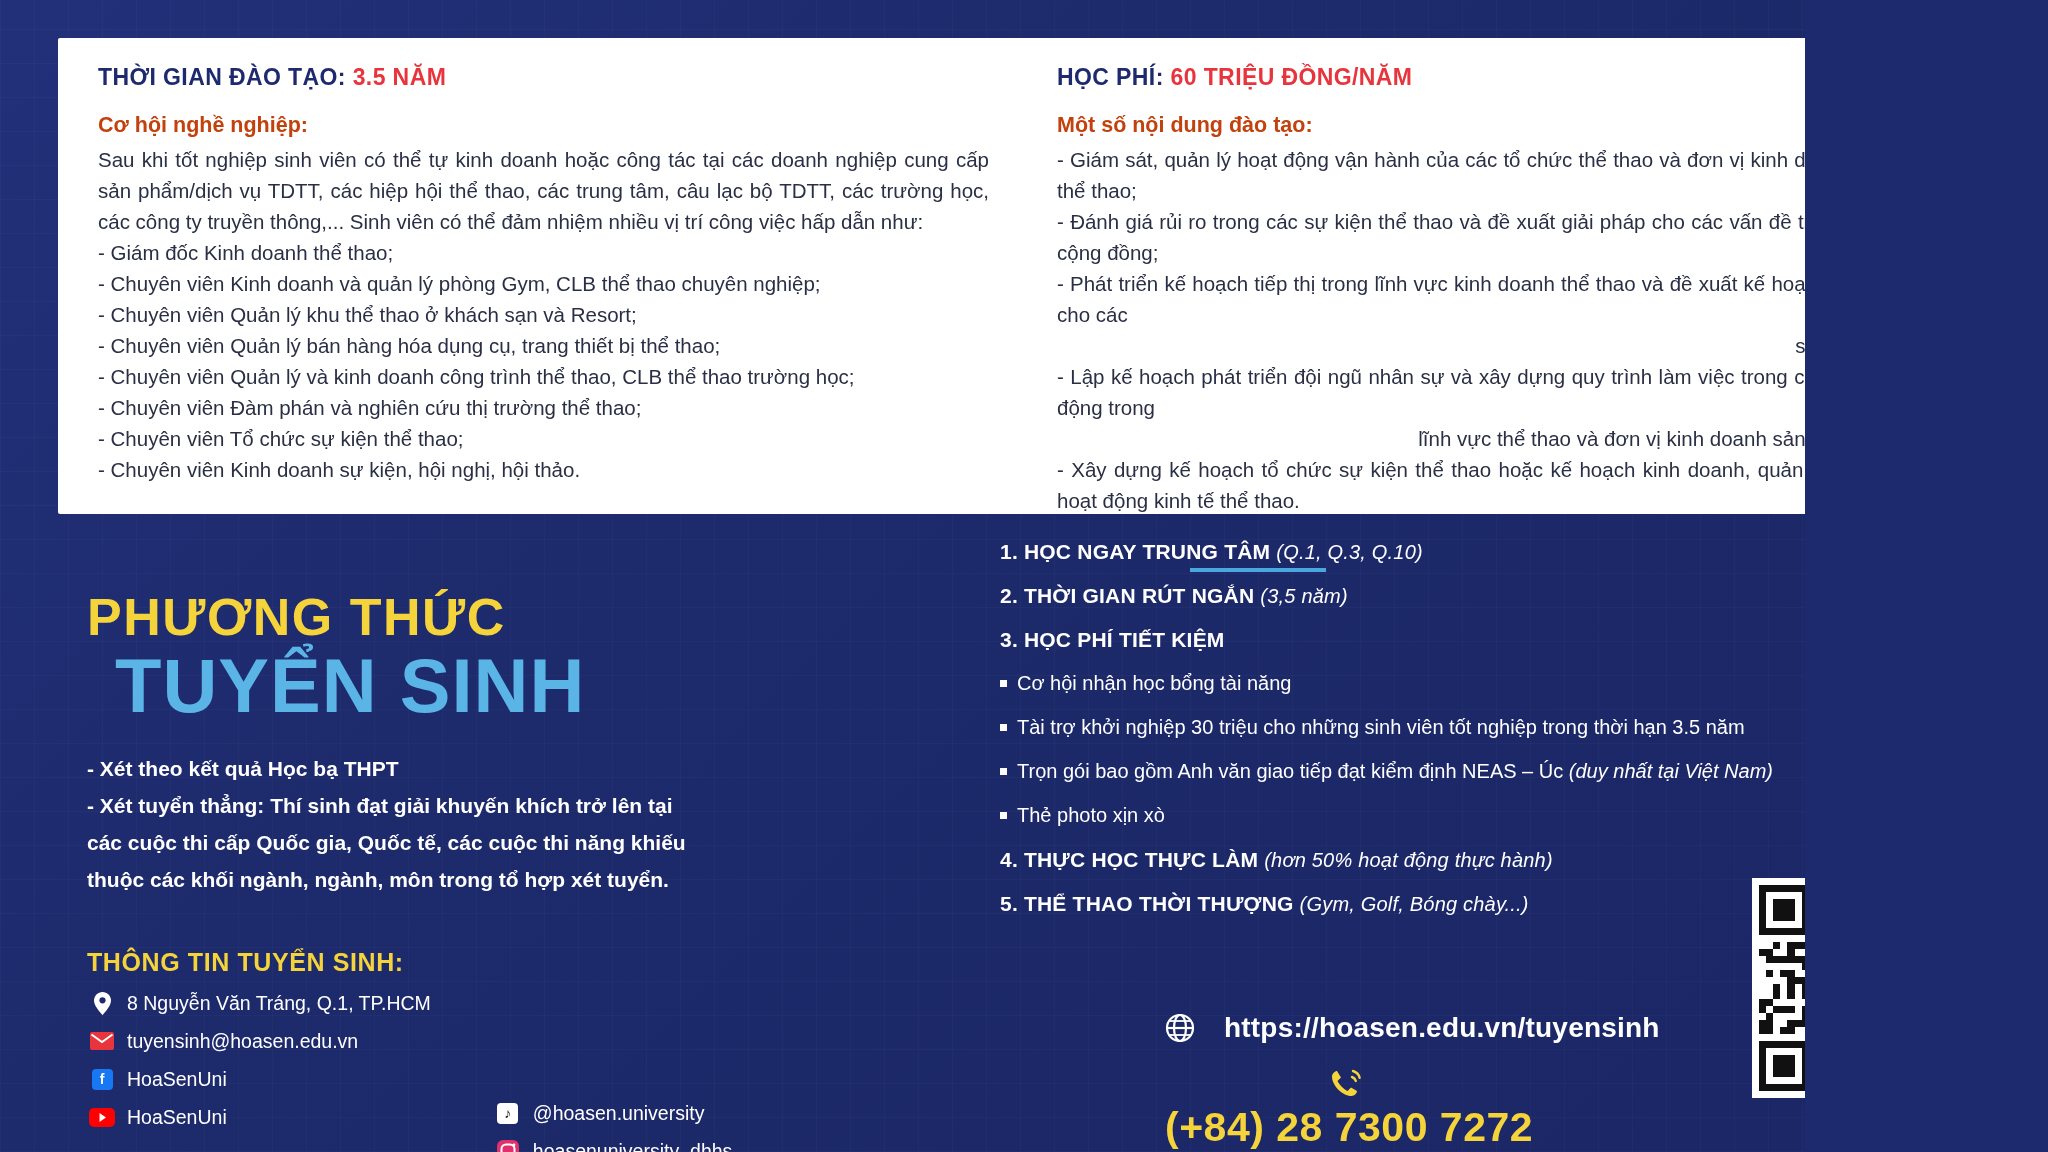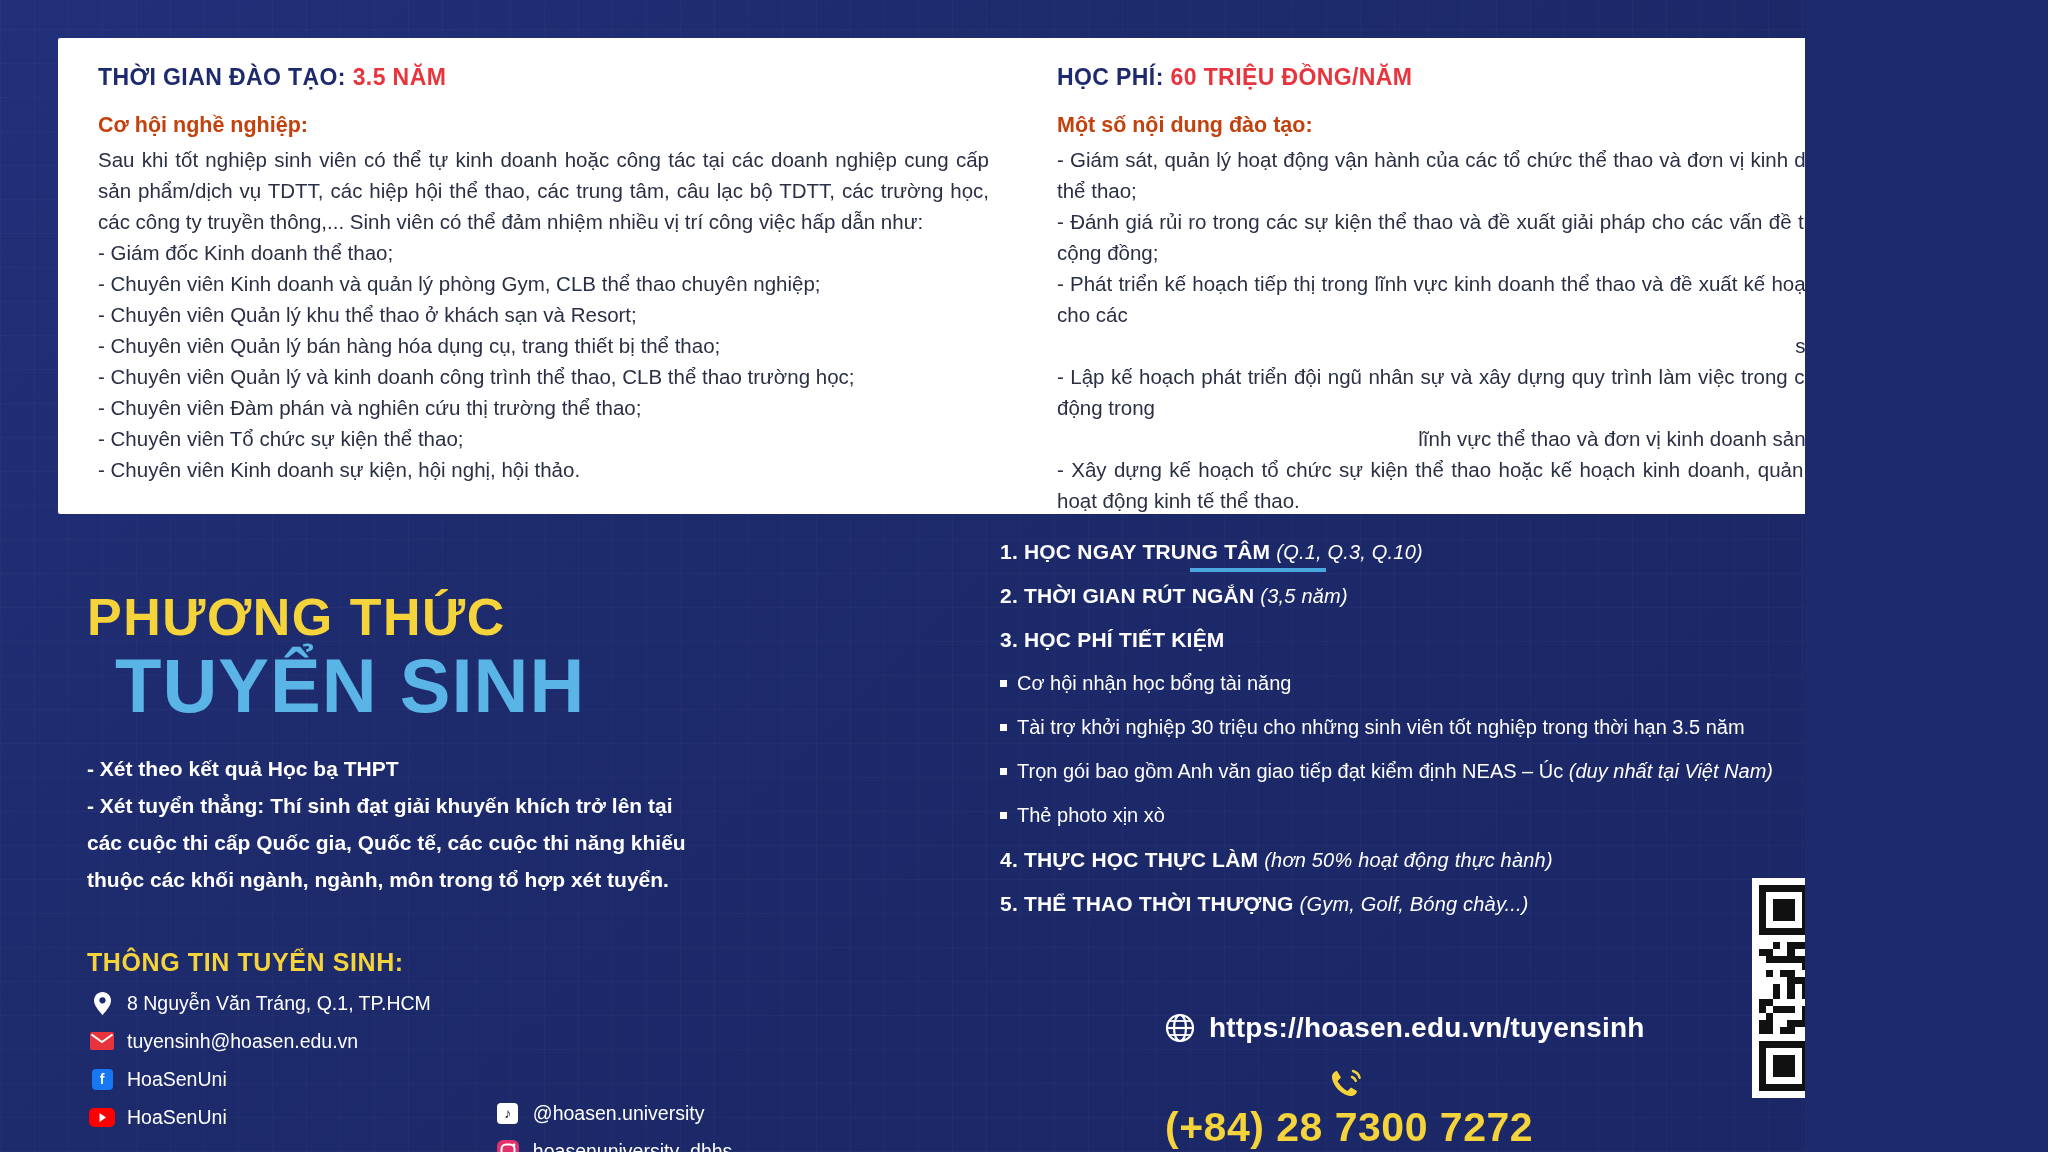"https://hoasen.edu.vn/tuyensinh" #website-row { gap: none -> 15px }
